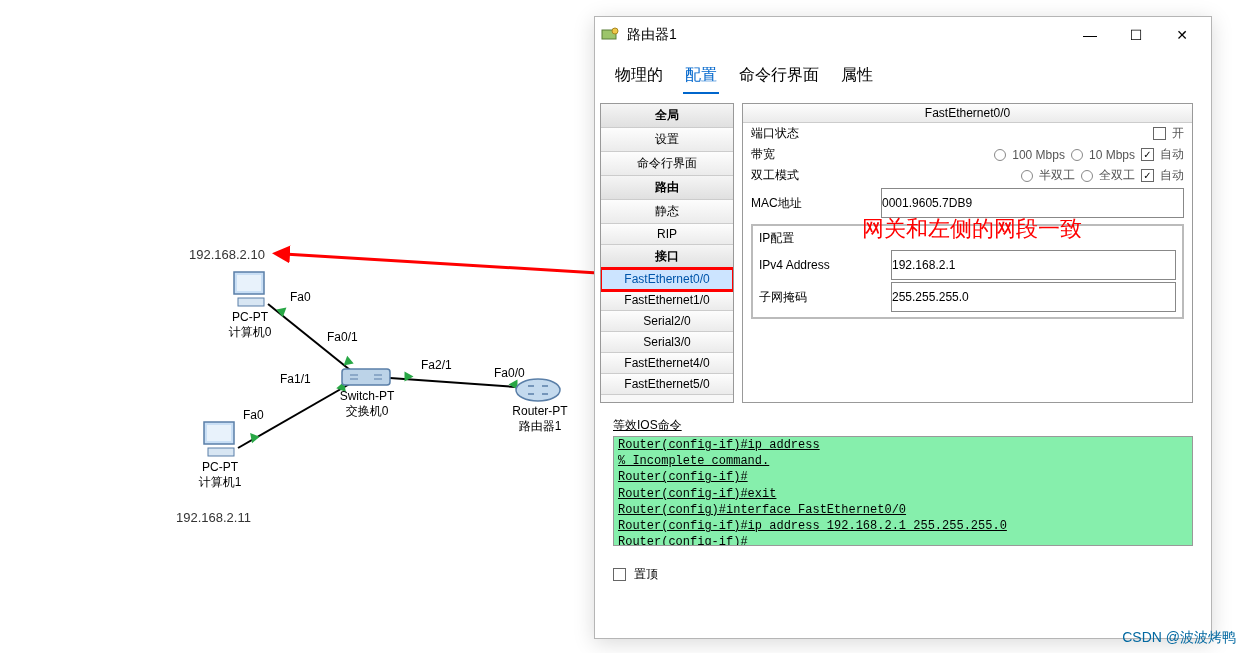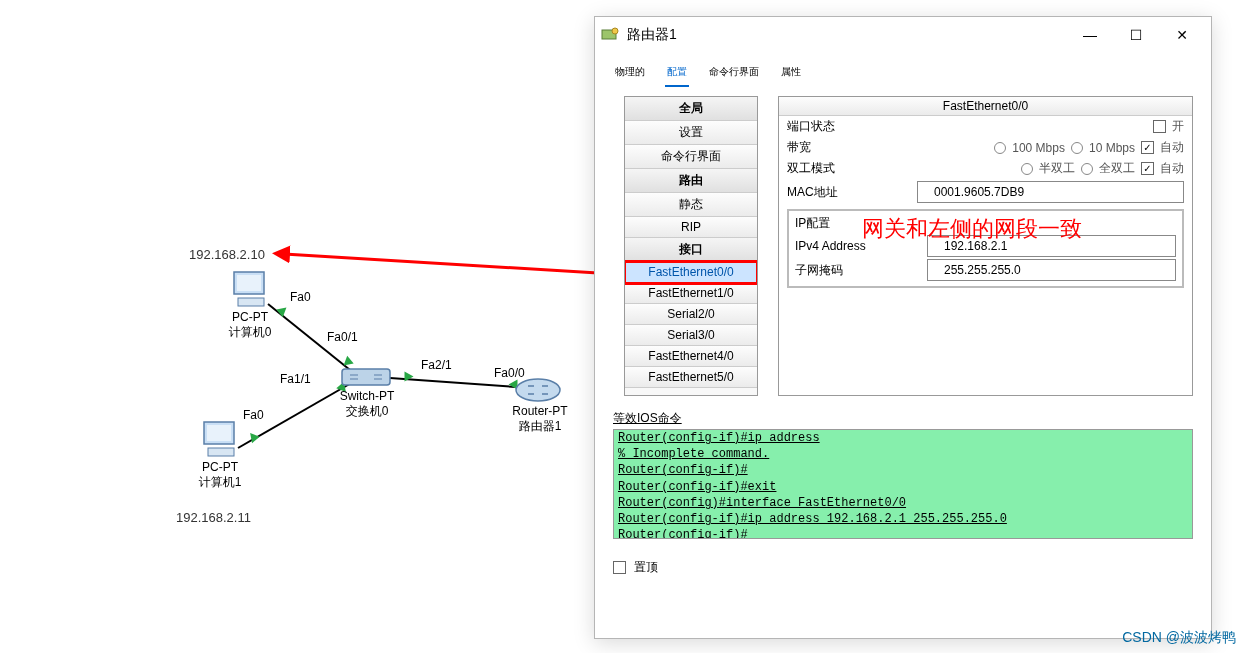"物理的" .tab { font-size: 10px -> 16px }
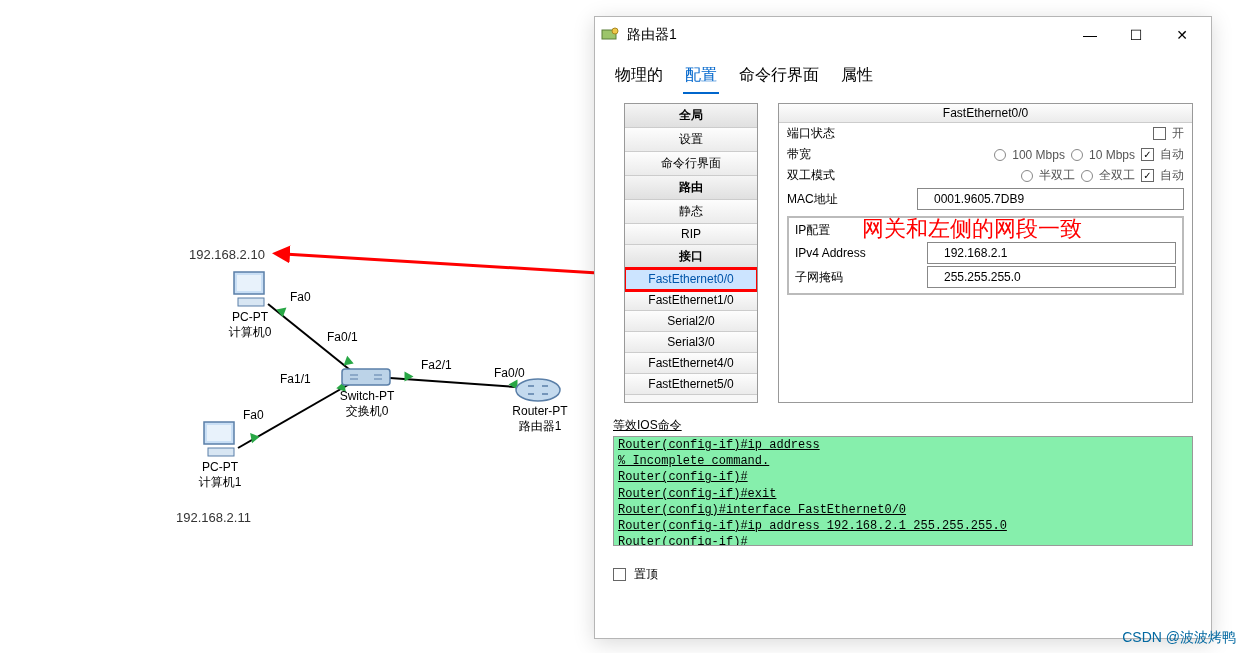"全局" .content-area { gap: 20px -> 8px; margin: 8px 18px 0 29px -> 8px 18px 0 5px }
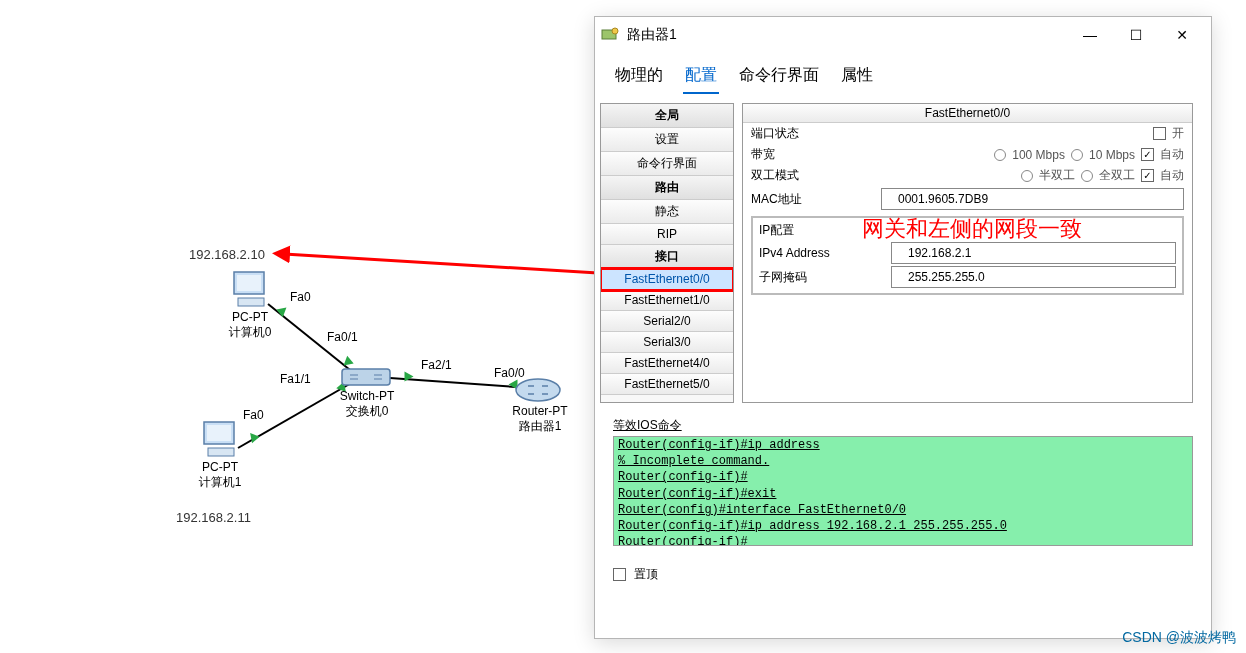"0001.9605.7DB9" .field-input { height: 22px -> 30px; padding: 1px 16px -> 1px 0 }
